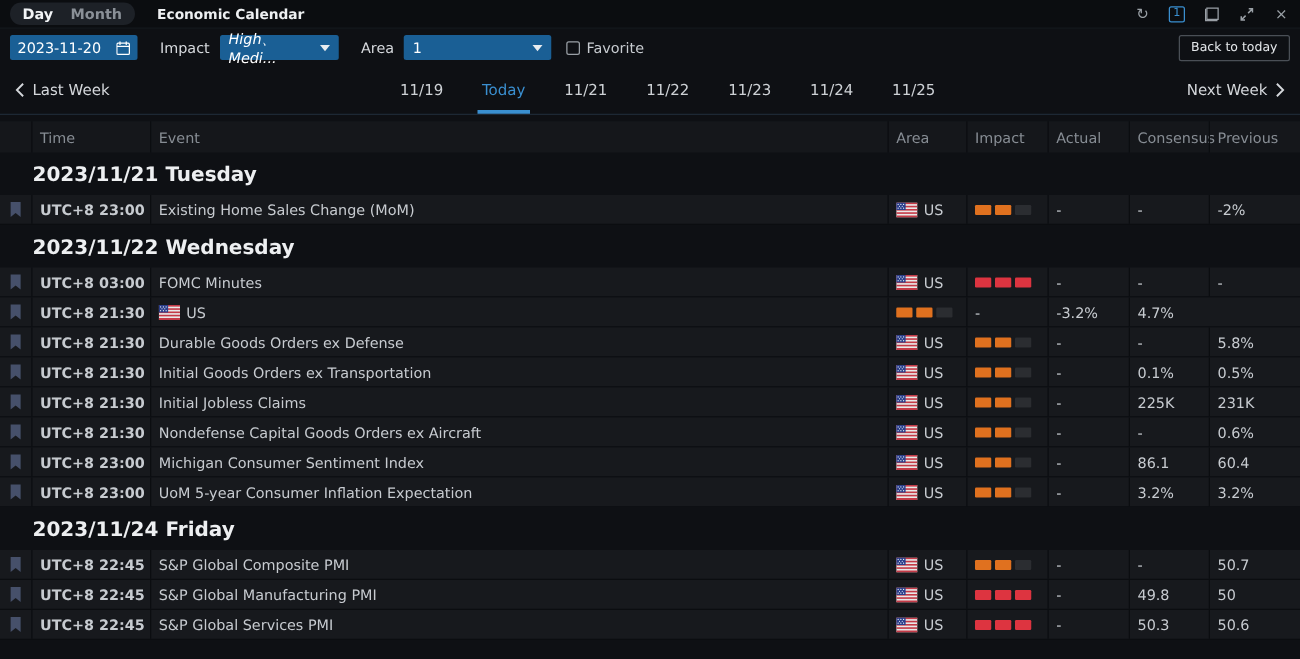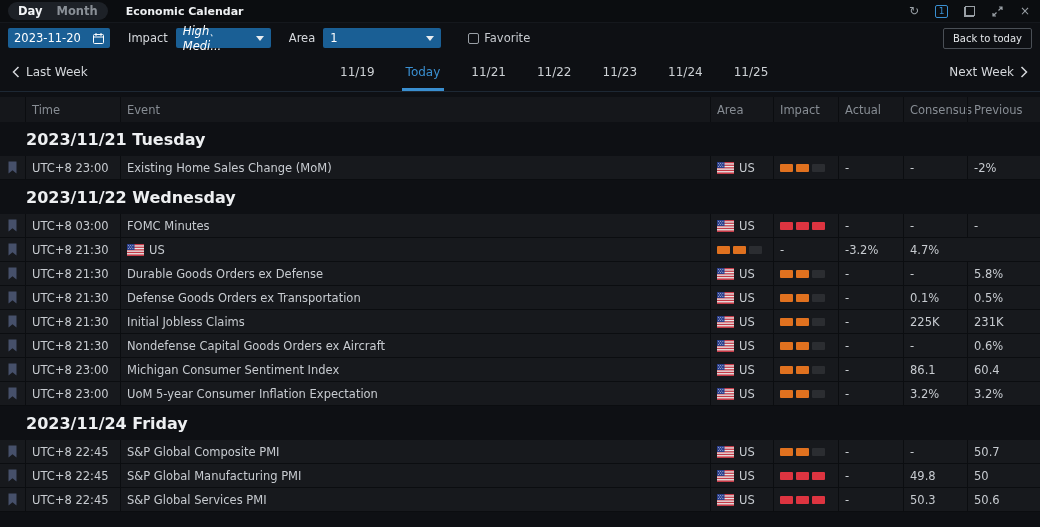"Favorite" .fav { margin-left: 19px -> 4px }
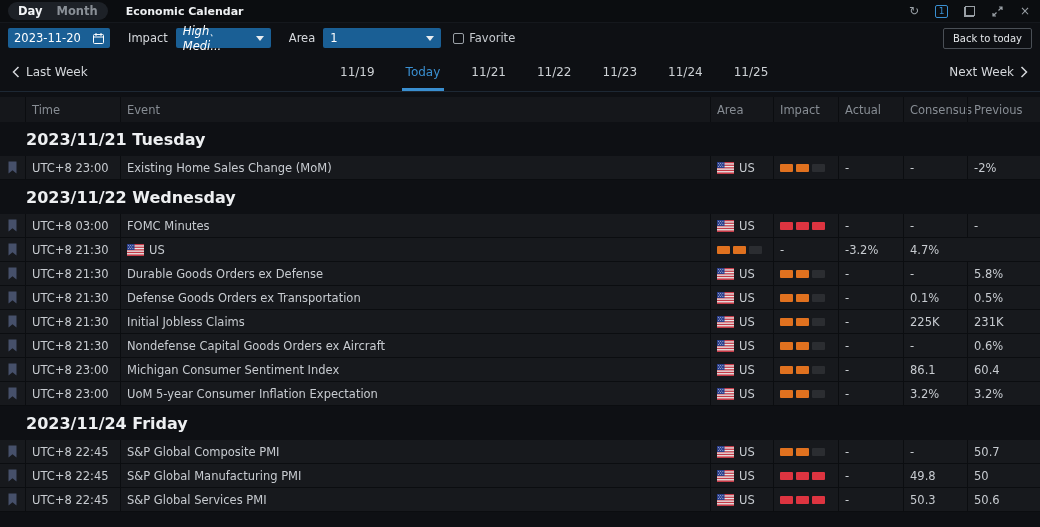"11/19" .week-days { left: 338px -> 318px }
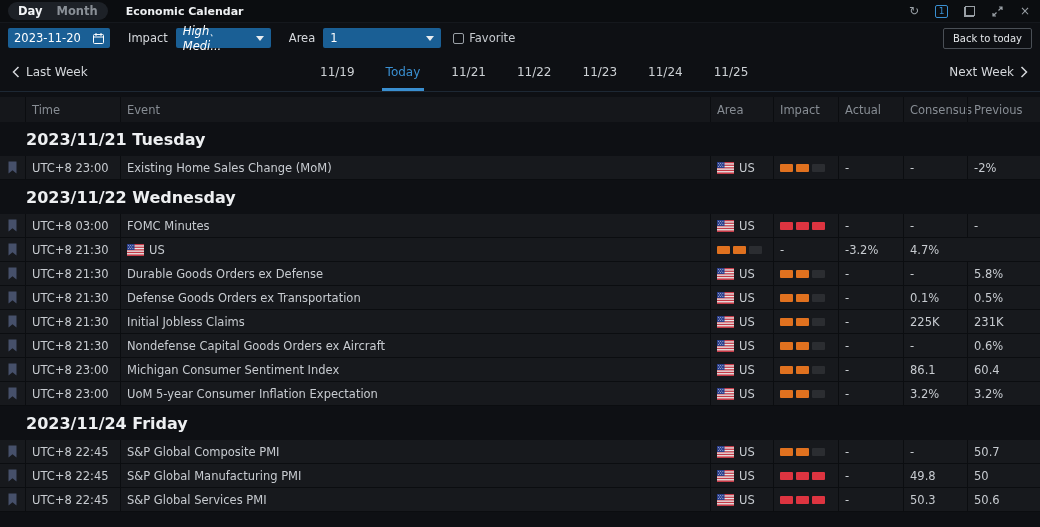"UTC+8 23:00" .c-time { font-weight: none -> bold }
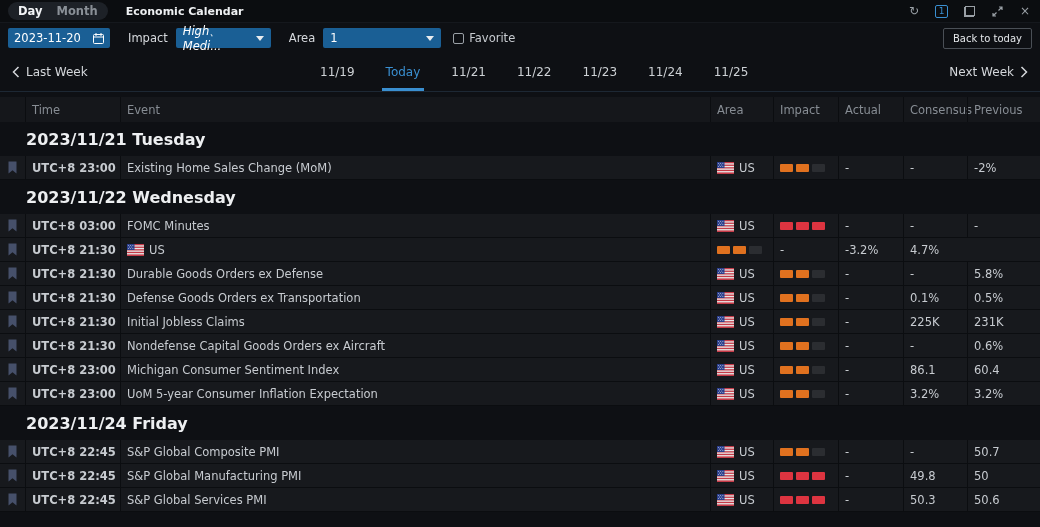"Defense Goods Orders ex Transportation" div.c { text: Defense -> Initial }
